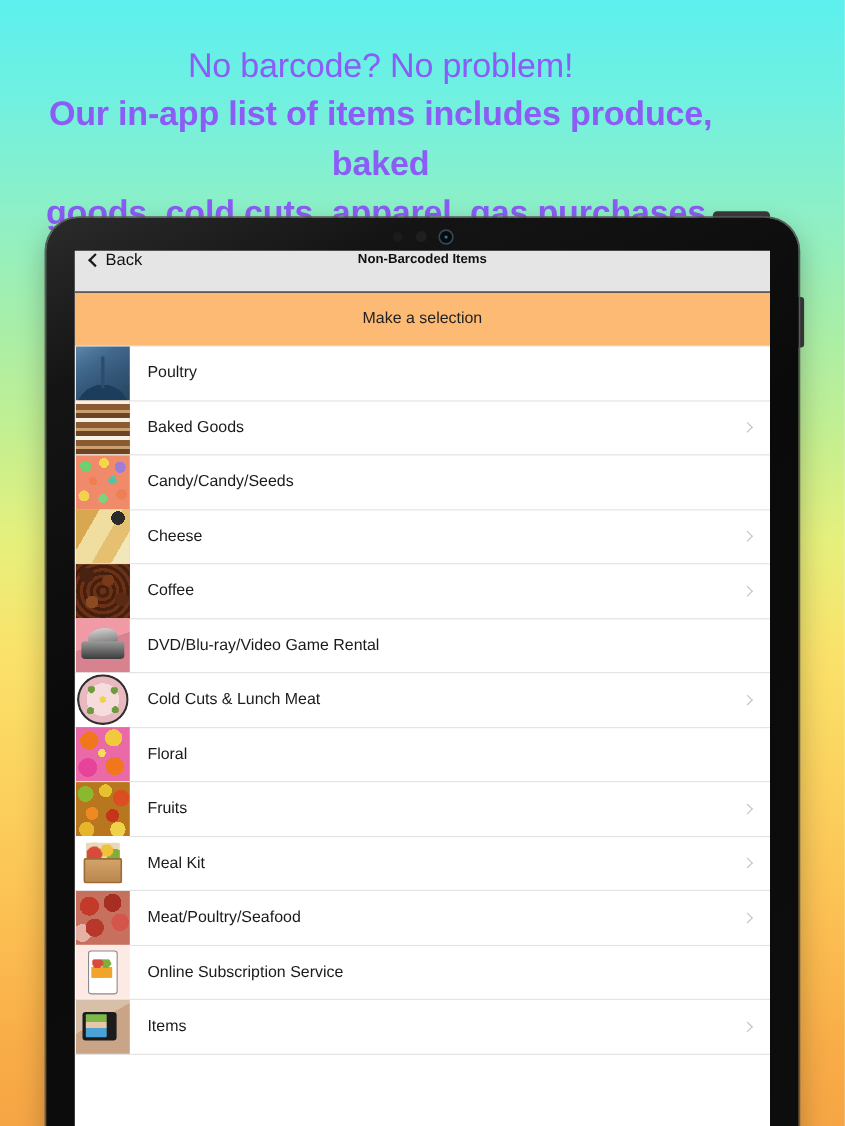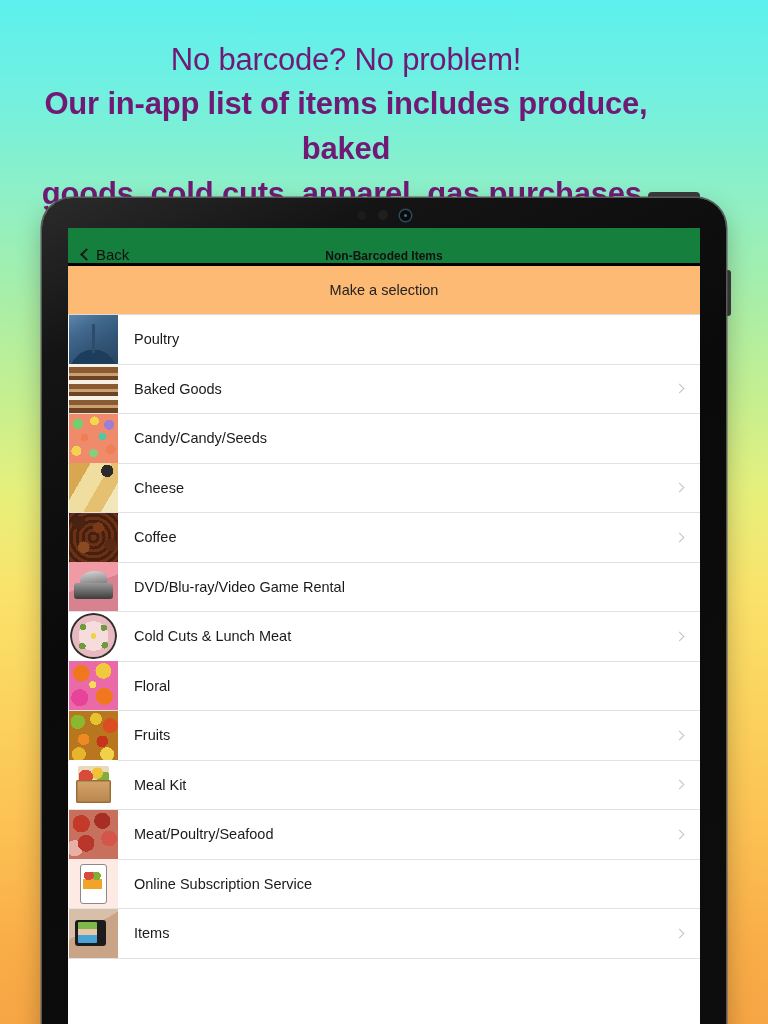"No barcode? No problem!" #headline { color: #701a75 -> #8b5cf6 }
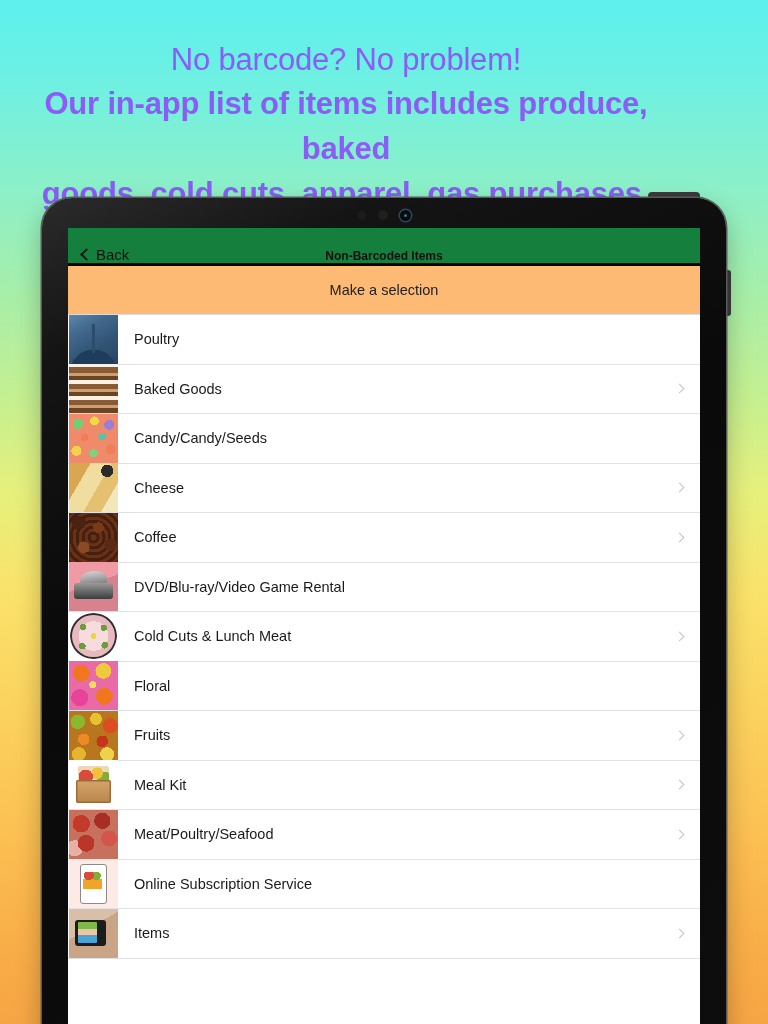"Back" #navbar { align-items: flex-end -> flex-start; background: #15803d -> #e5e5e5; border-bottom: 3px solid #000000 -> 1px solid #000000 }
